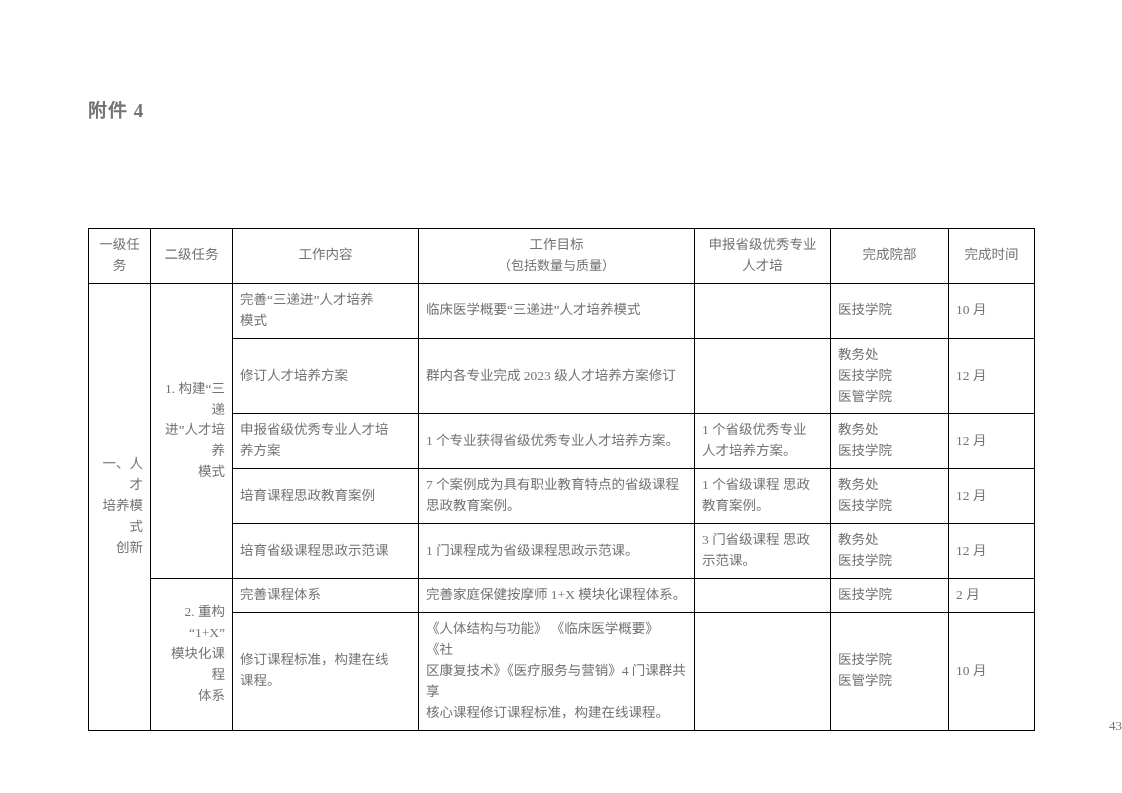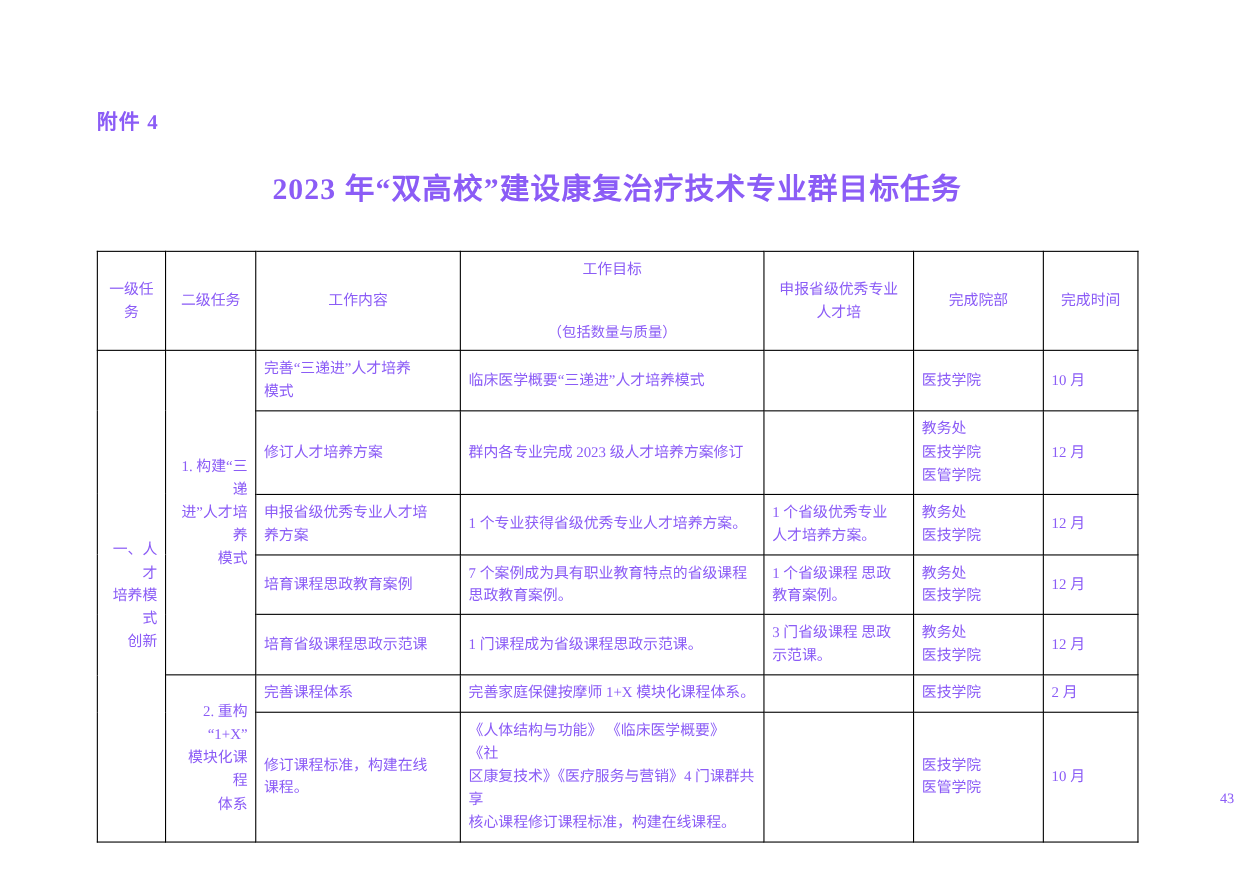"附件 4" .page { color: #8b5cf6 -> #737373 }
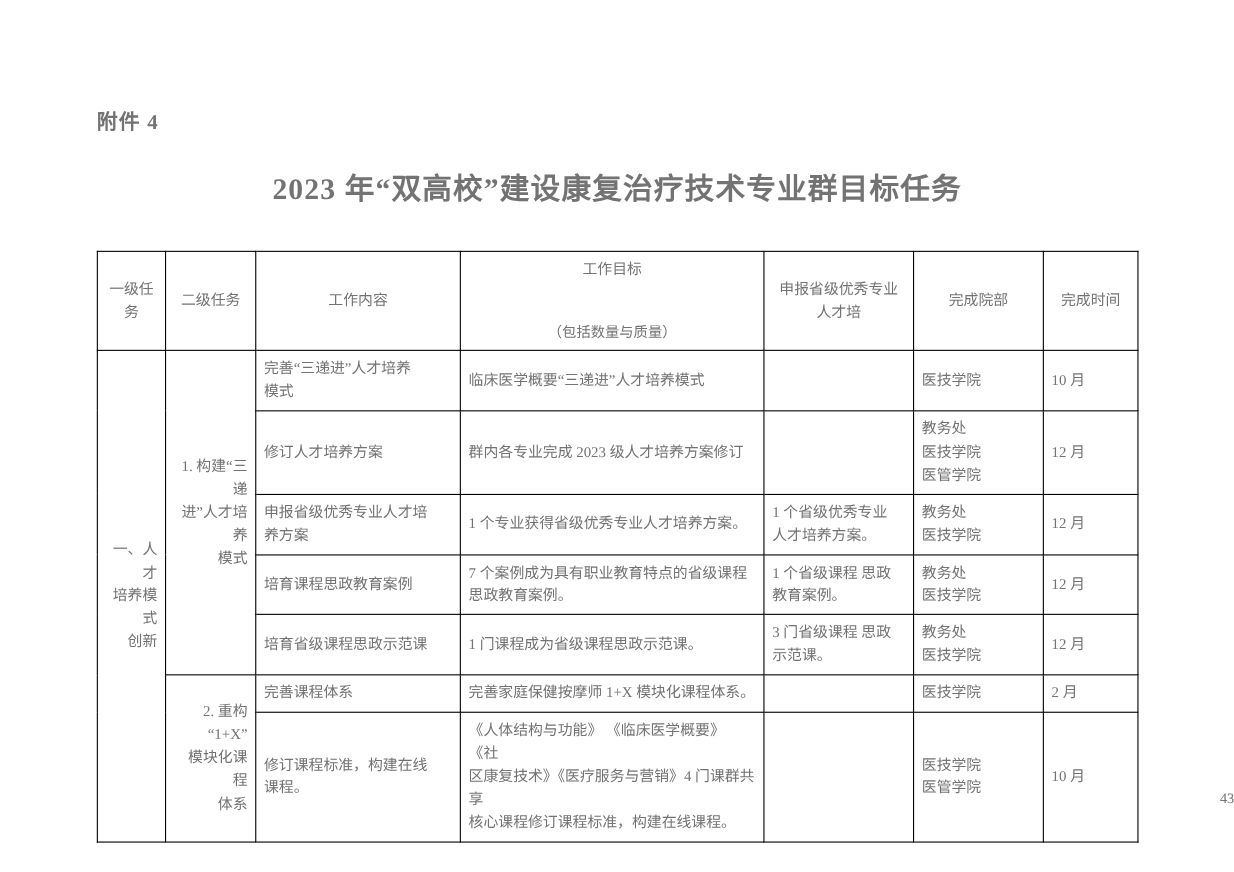"2023 年“双高校”建设康复治疗技术专业群目标任务" div.doc-title { html: <div>2023 年“双高校”建设康复治疗技术专业群目标任务</div> -> none }
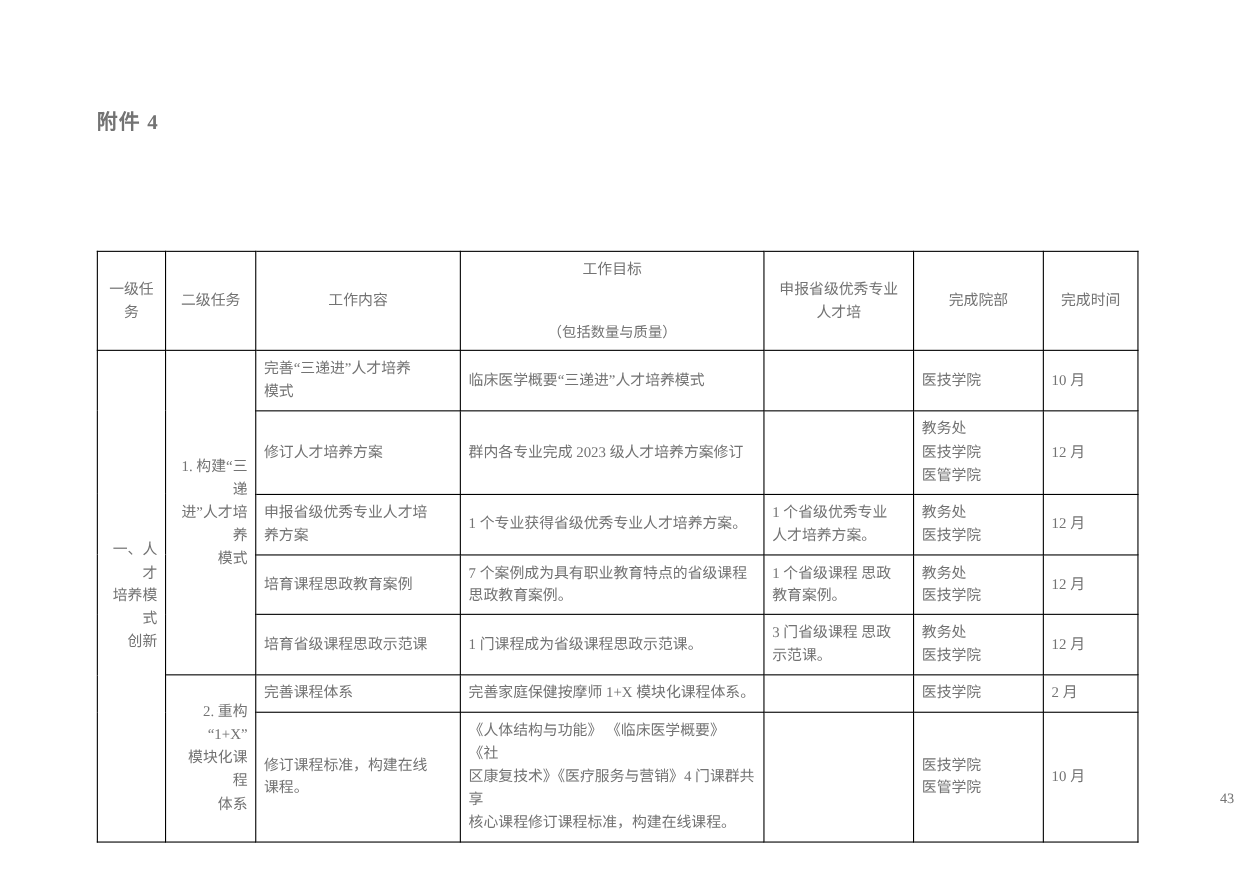"（包括数量与质量）" .hdr-sub { margin-top: 36px -> none }
